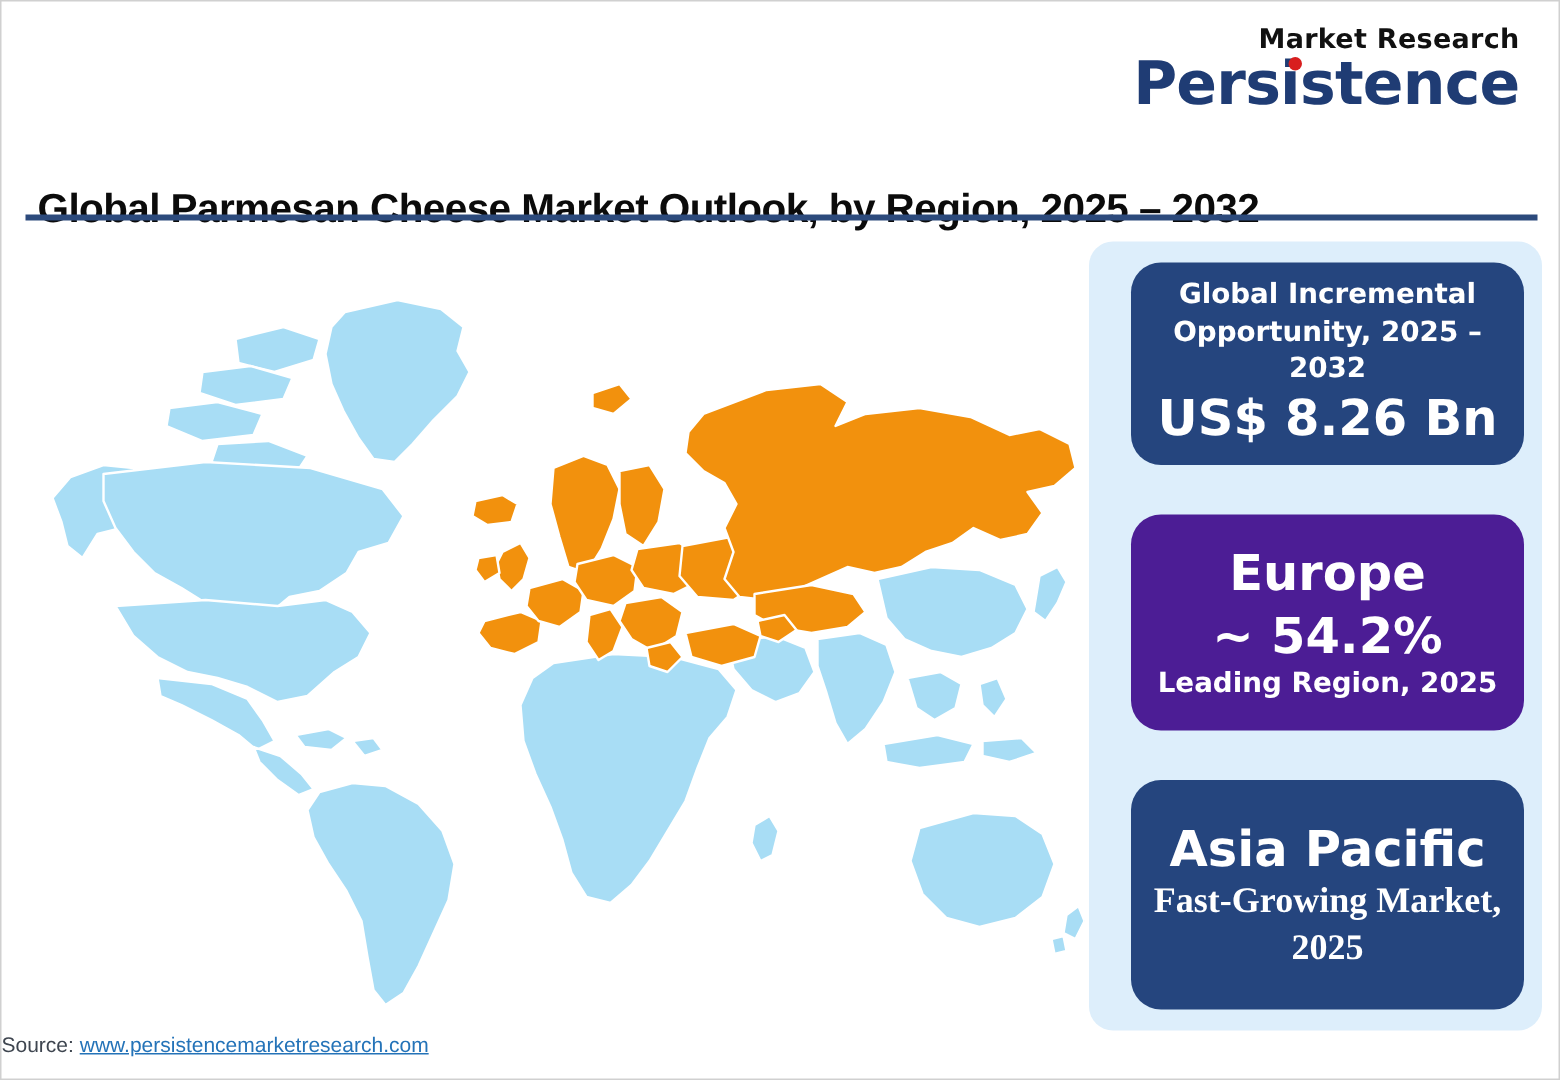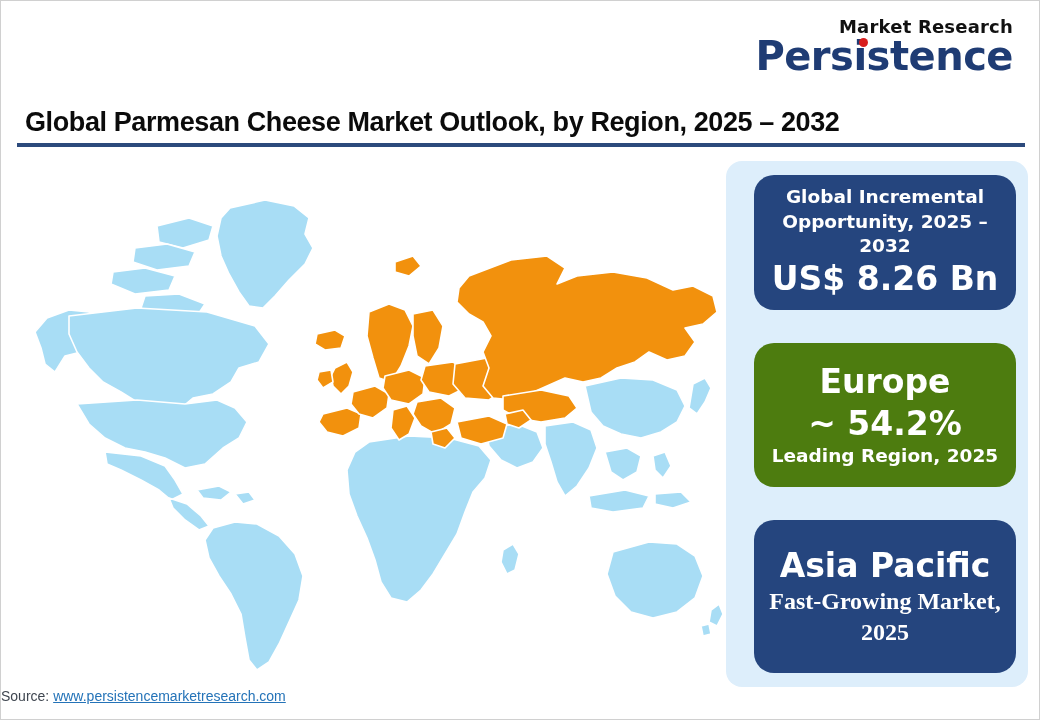"Global Parmesan Cheese Market Outlook," #page-title { top: 106px -> 123px }
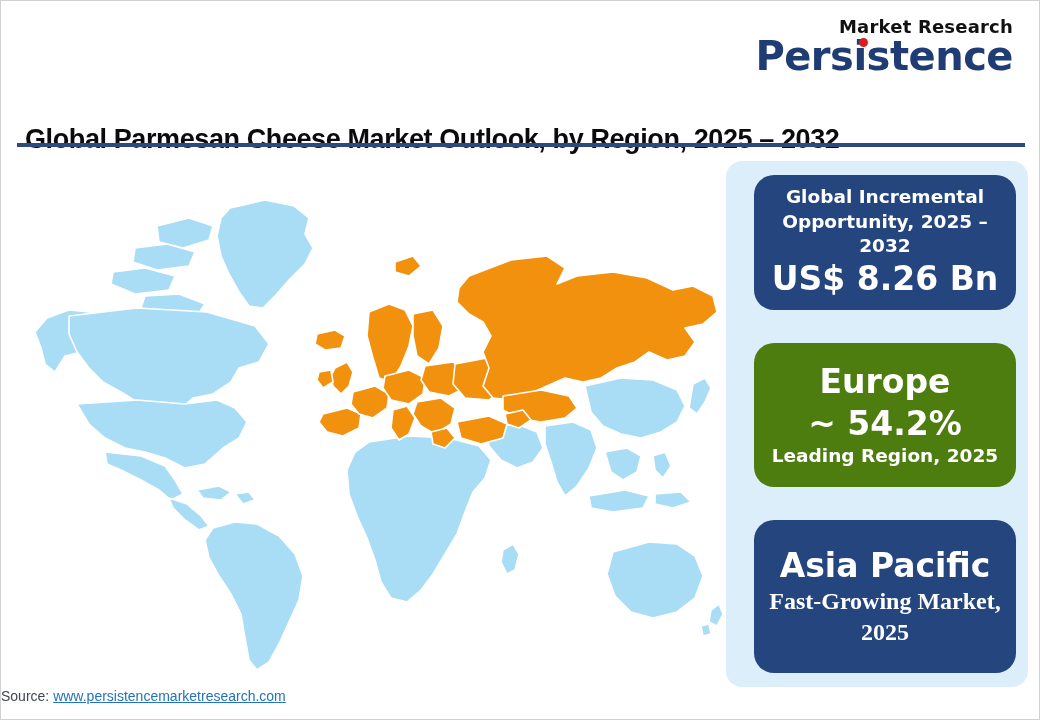"Europe" .card-orange { background: #4d7c0f -> #4c1d95 }
